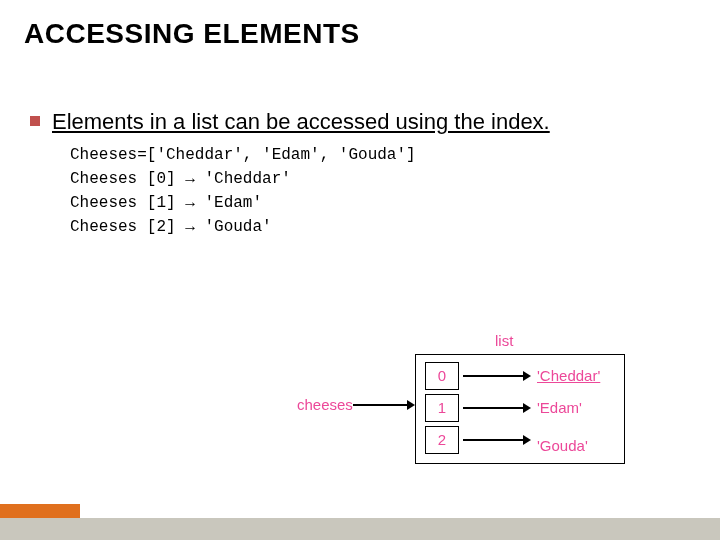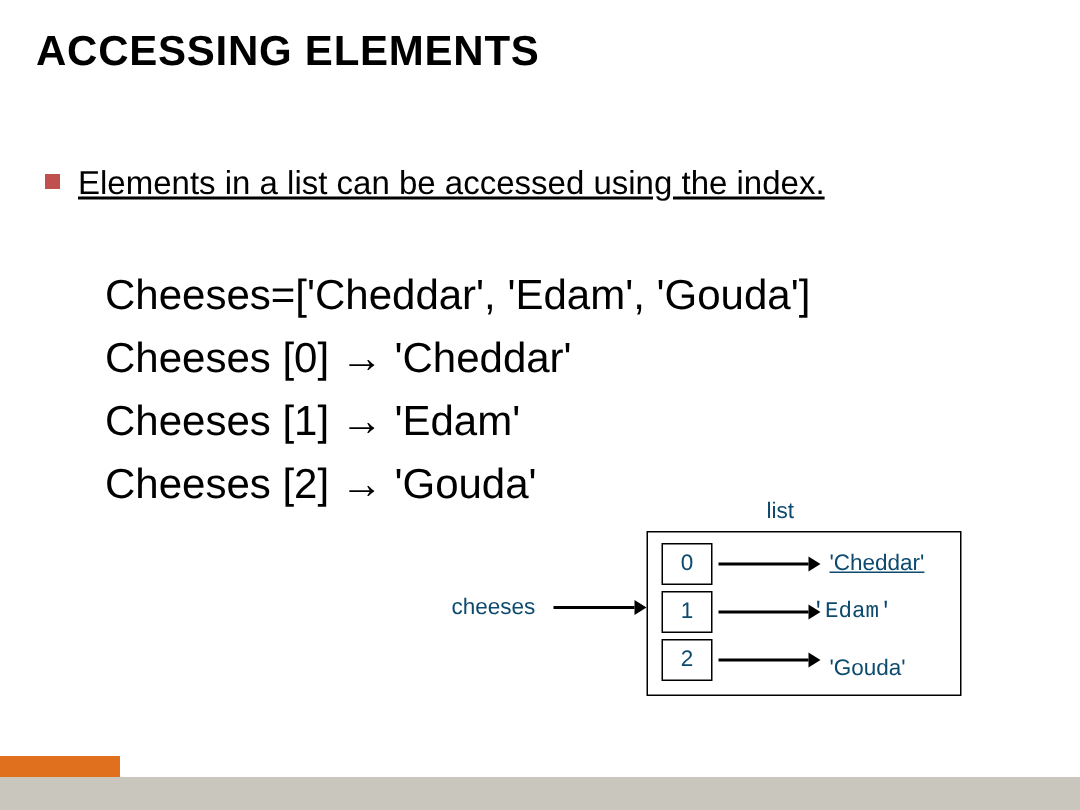"Cheeses=['Cheddar', 'Edam', 'Gouda']" .code-block { font-family: Liberation Sans, sans-serif -> Liberation Mono, monospace; font-size: 28px -> 16px; top: 176px -> 143px }
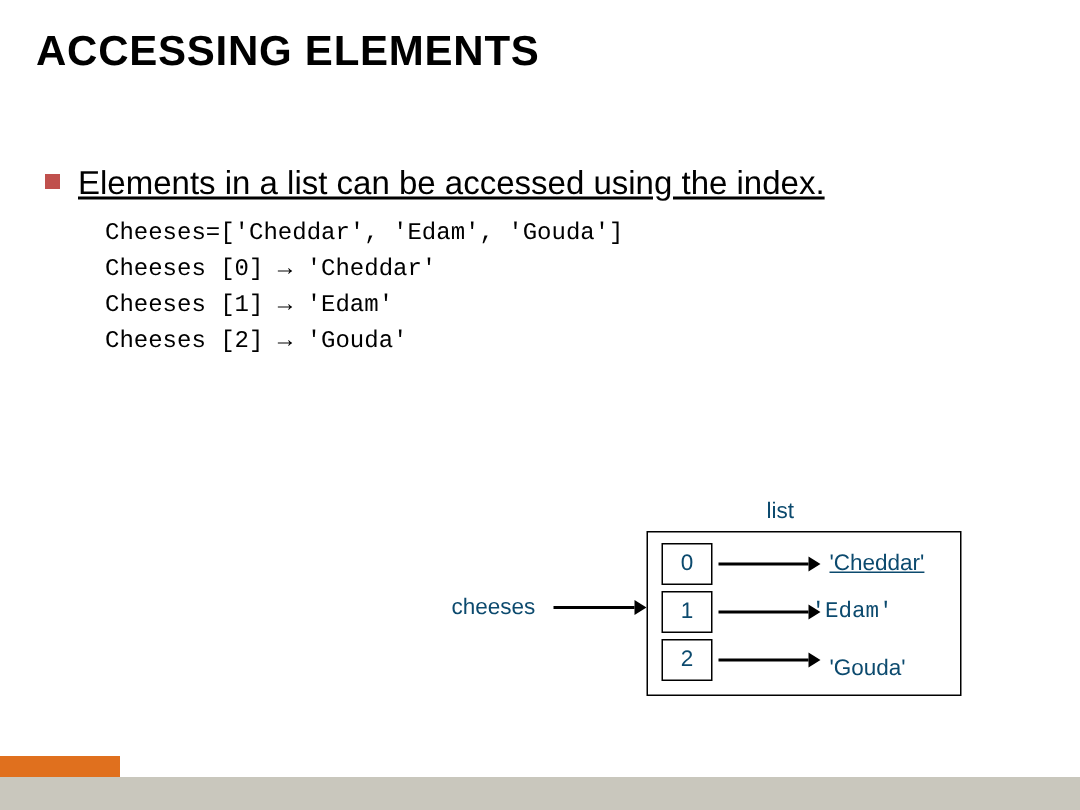"list" .diagram { color: #0c4a6e -> #ec4899; margin-left: 16px -> none }
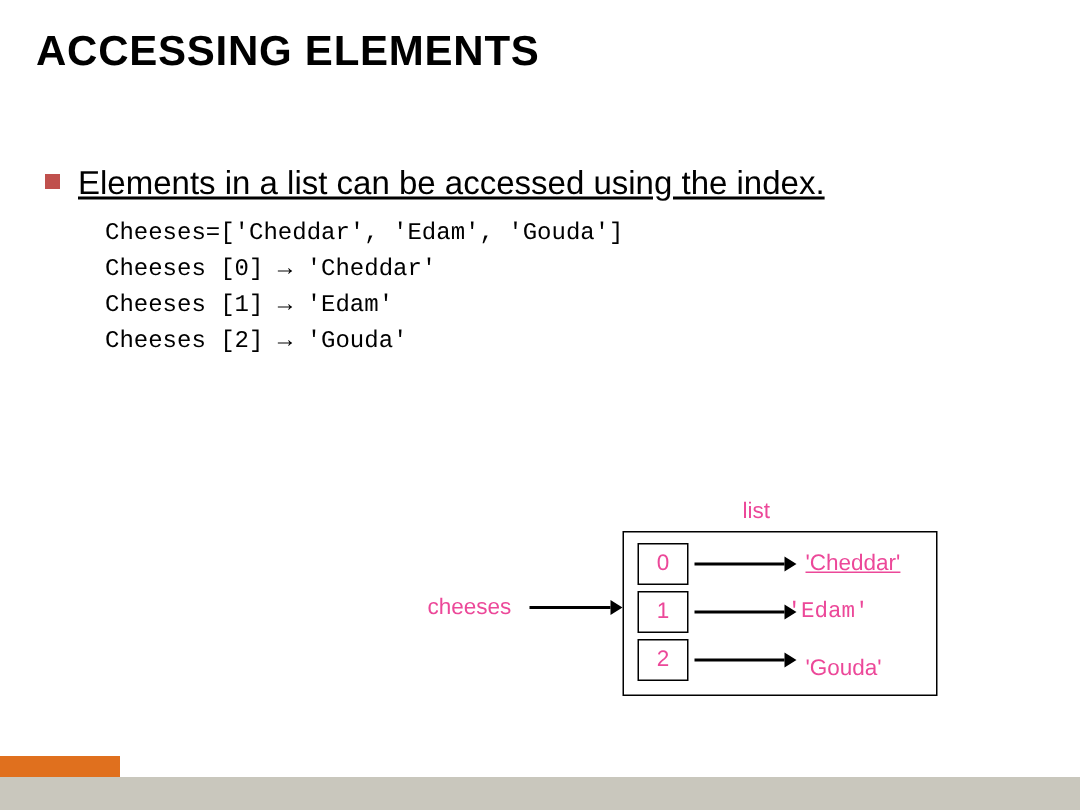"cheeses" .cheeses-label { left: 0px -> 12px }
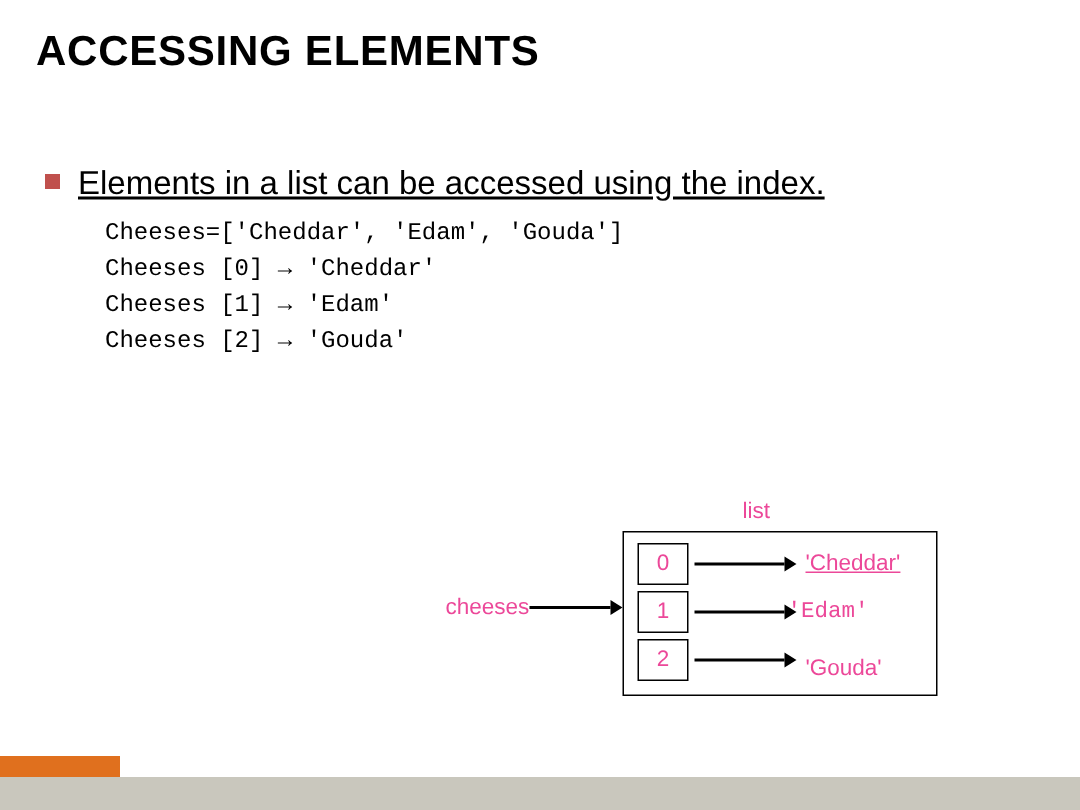"'Edam'" div.value-label { font-family: Liberation Mono, monospace -> none; left: 240px -> 252px }
